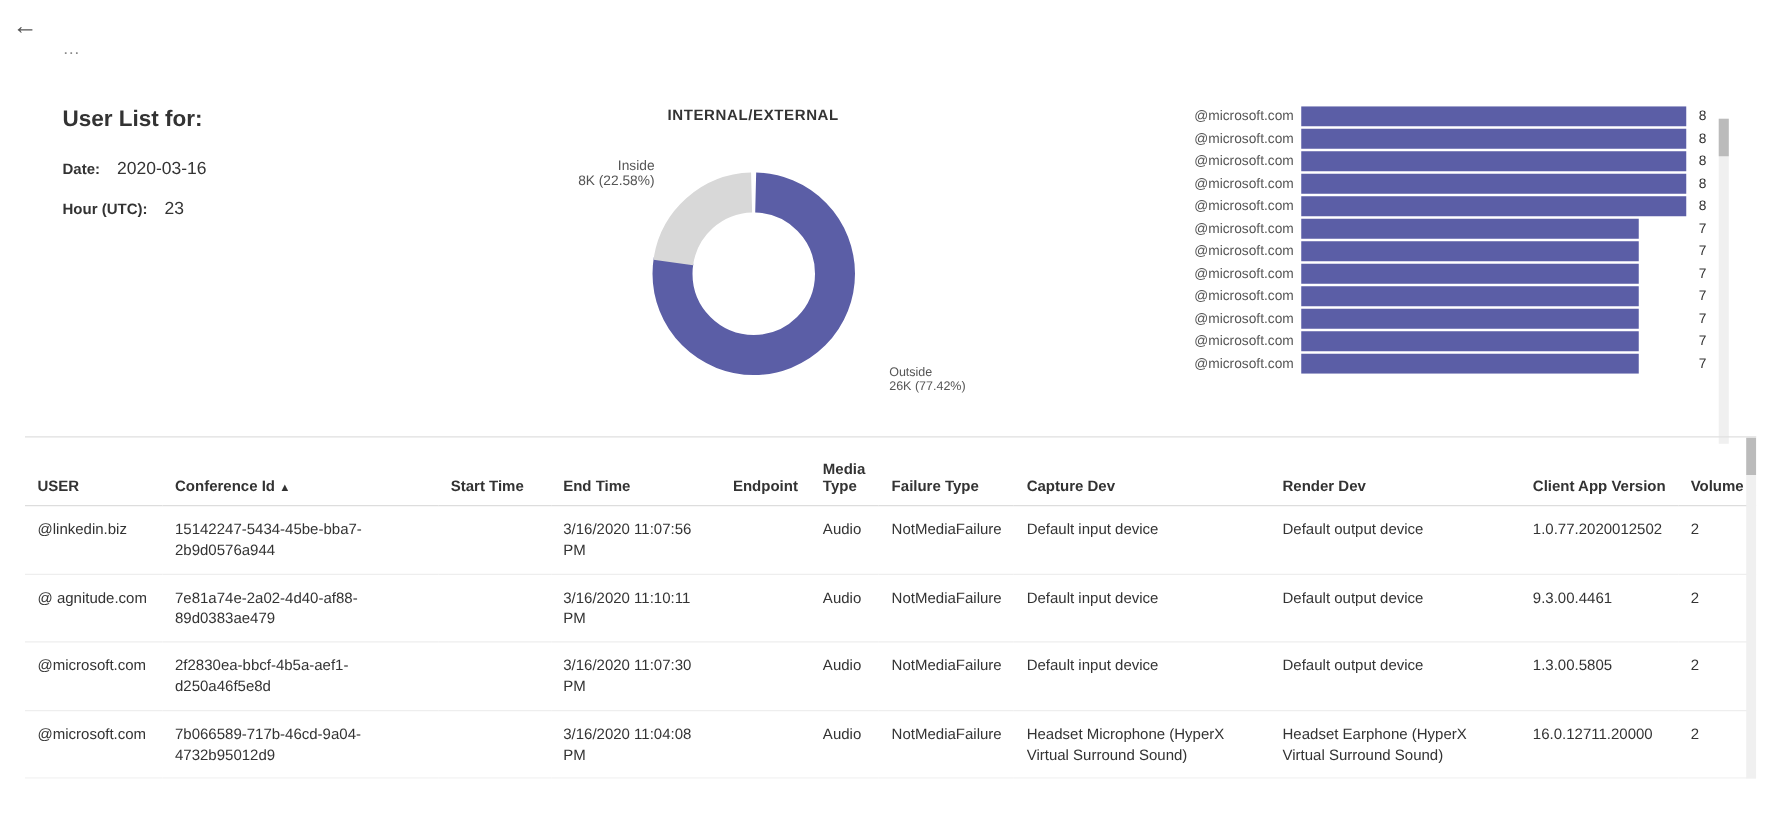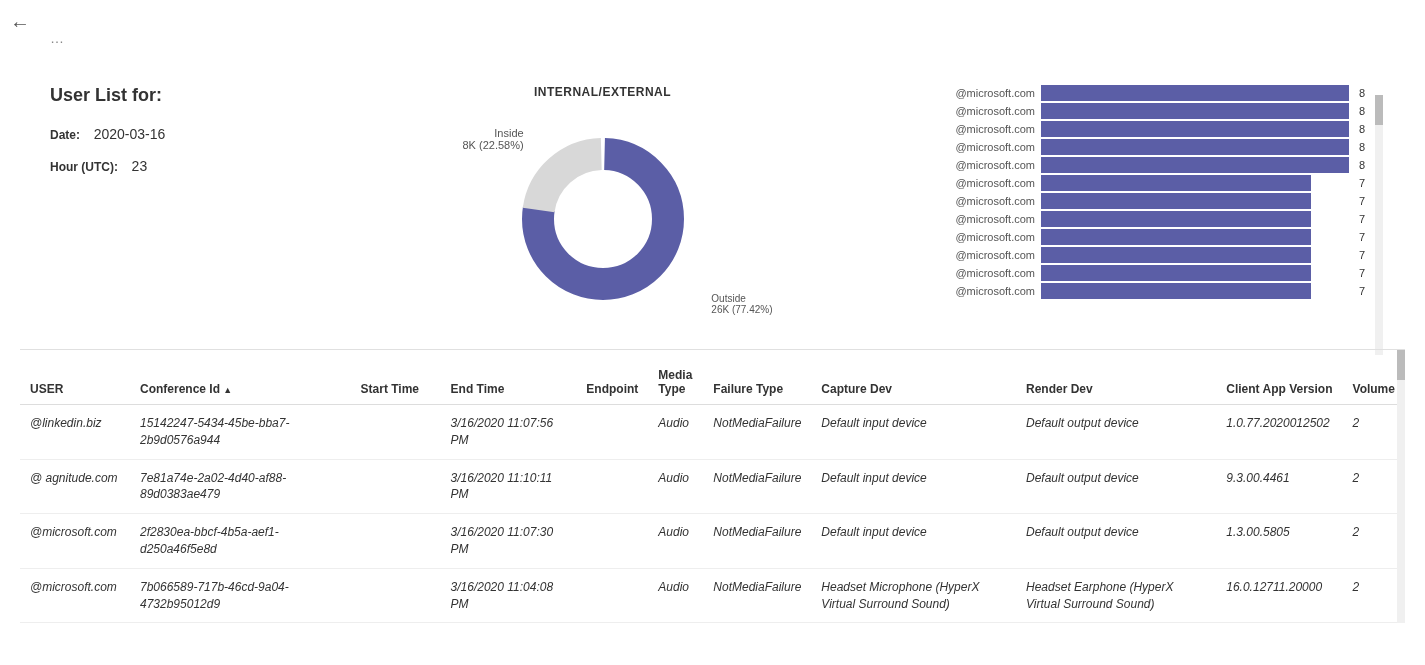"@linkedin.biz" .data-table tbody tr { font-style: italic -> none }
